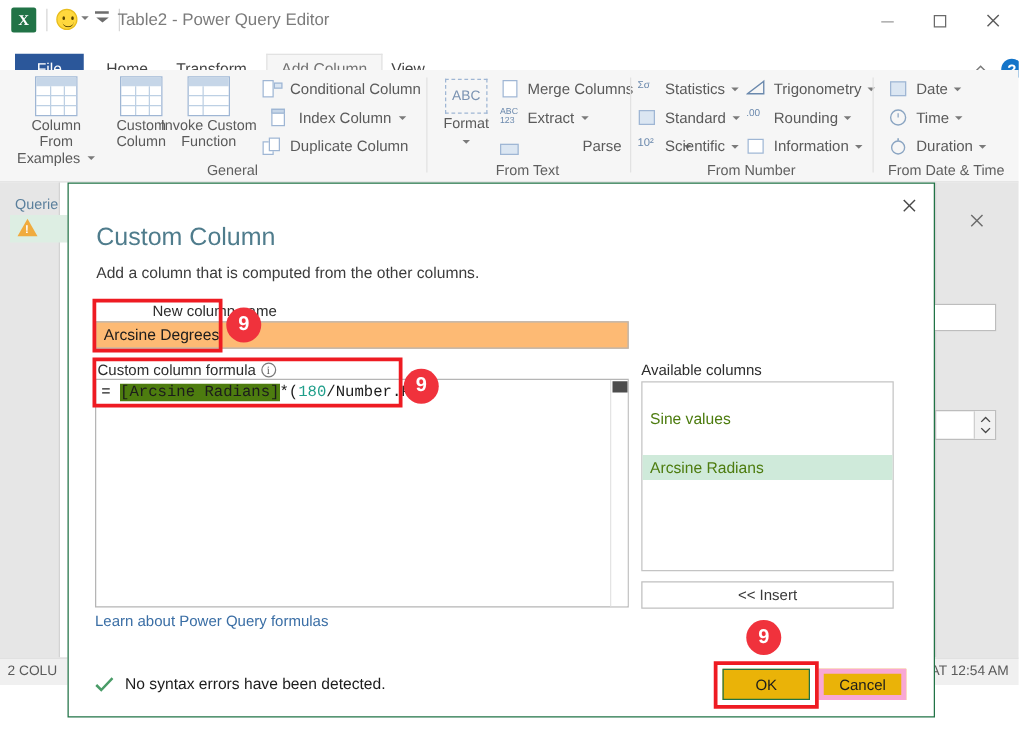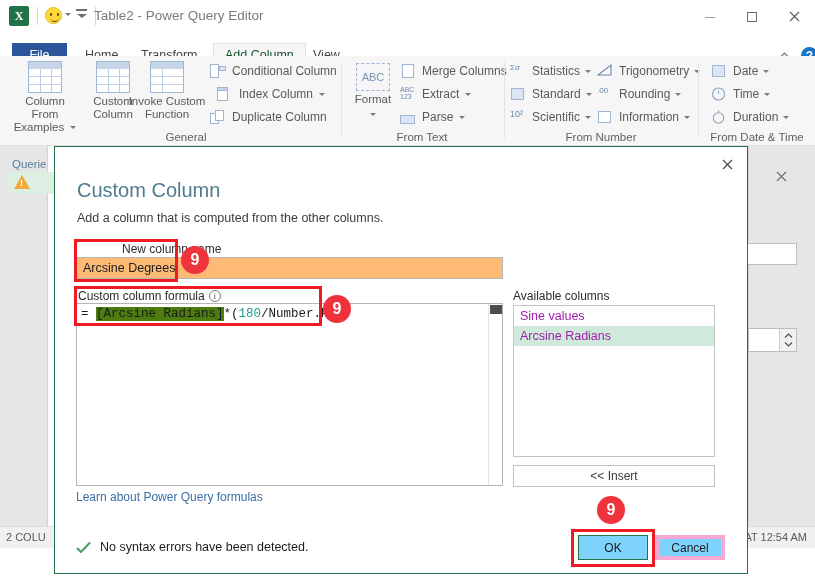"Add Column" .tab.active { color: #14532d -> #737373 }
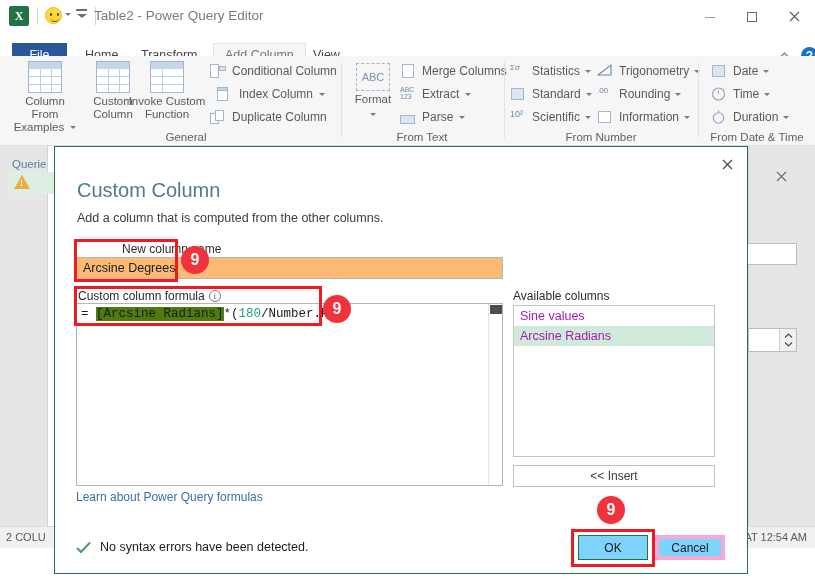"Parse" div.smallrow { gap: none -> 44px }
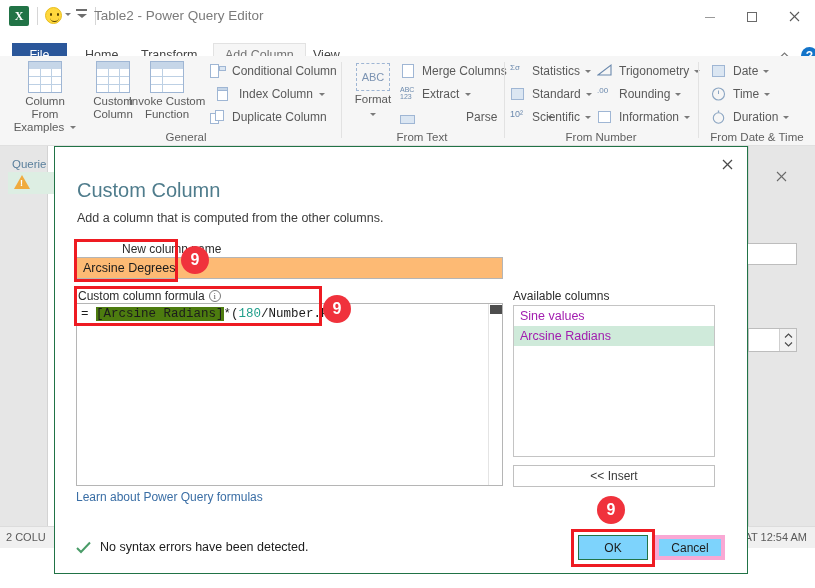"Sine values" .avail-item { color: #a21caf -> #4d7c0f; margin-top: none -> 19px }
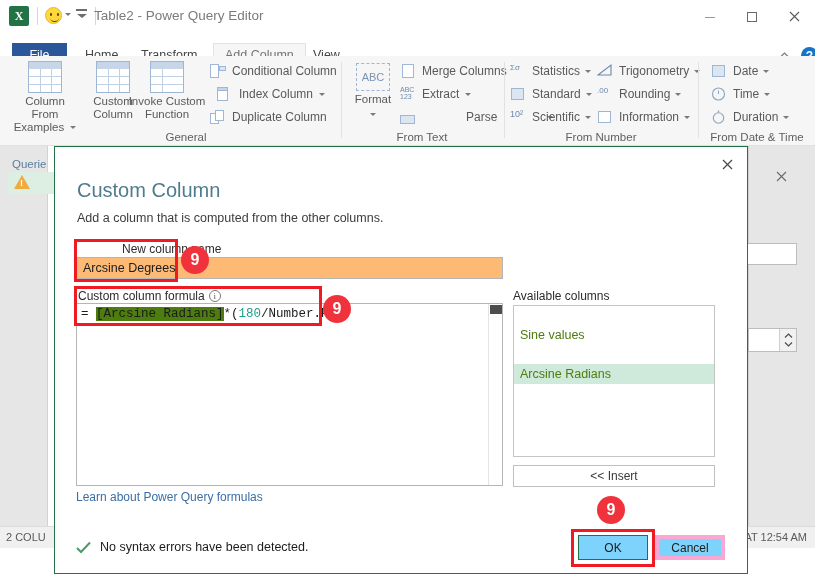"OK" .btn { background: #7dd3fc -> #eab308 }
